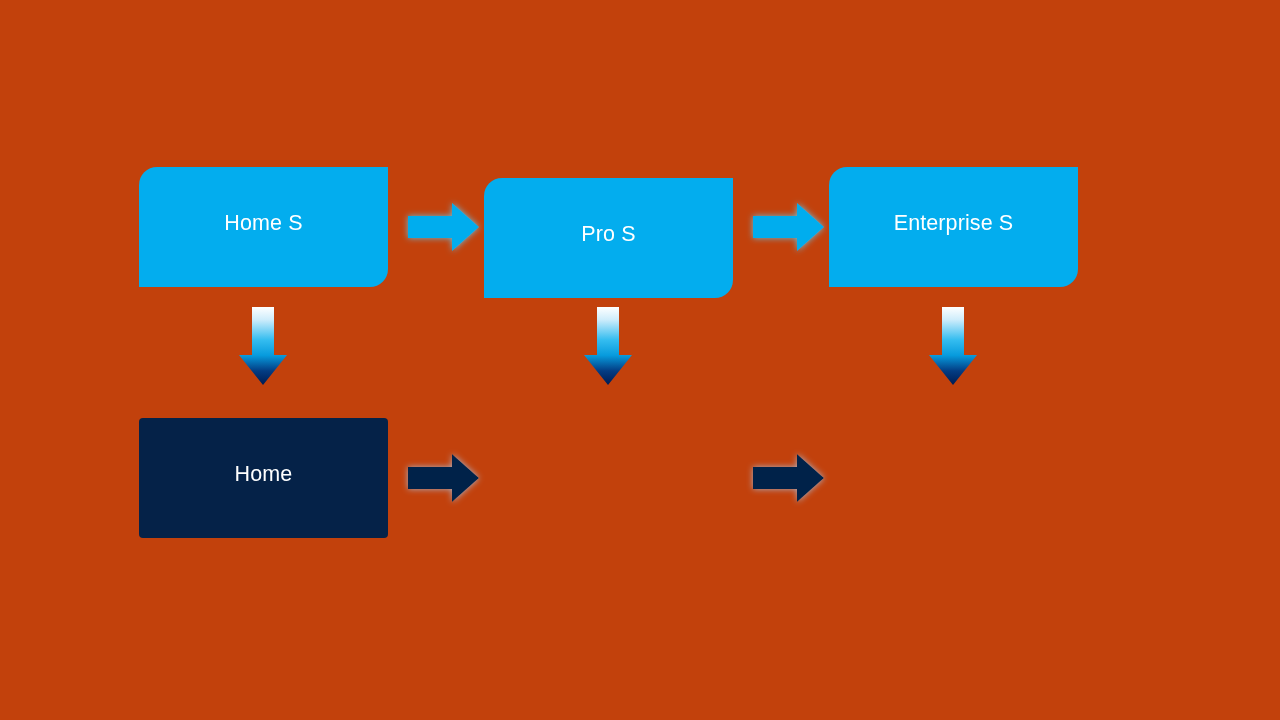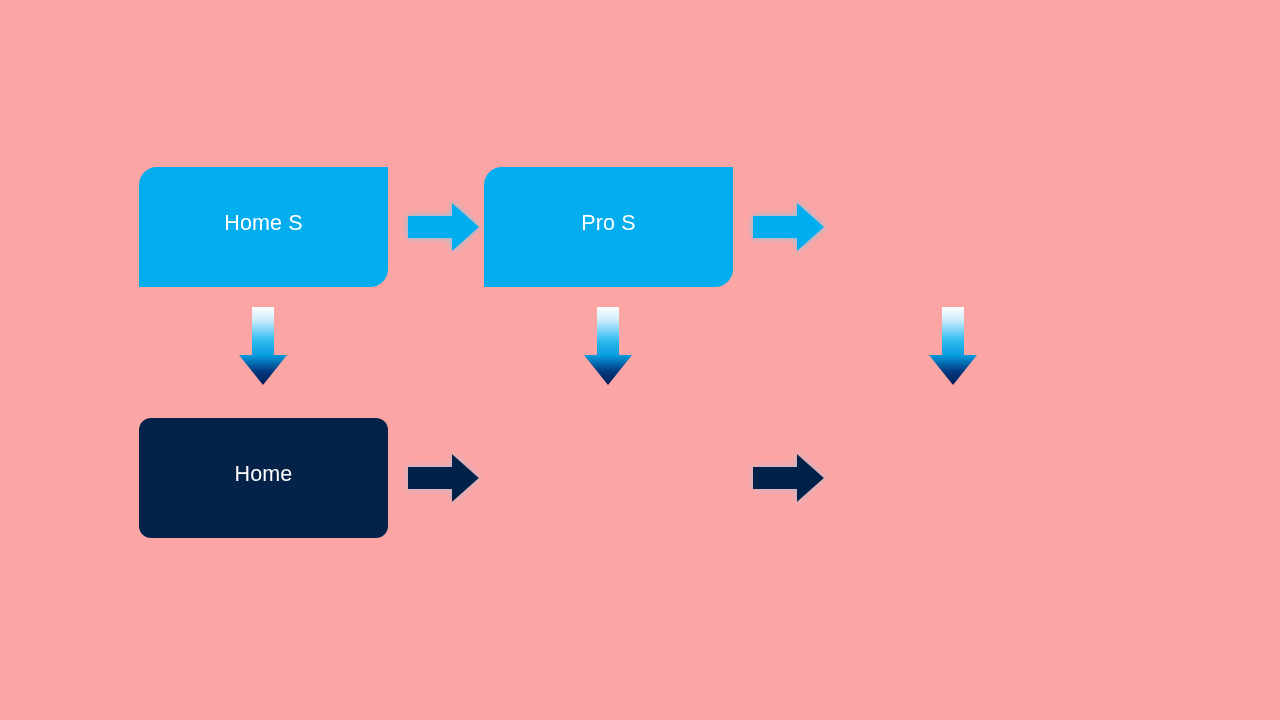"Home S" #canvas { background: #fca5a5 -> #c2410c }
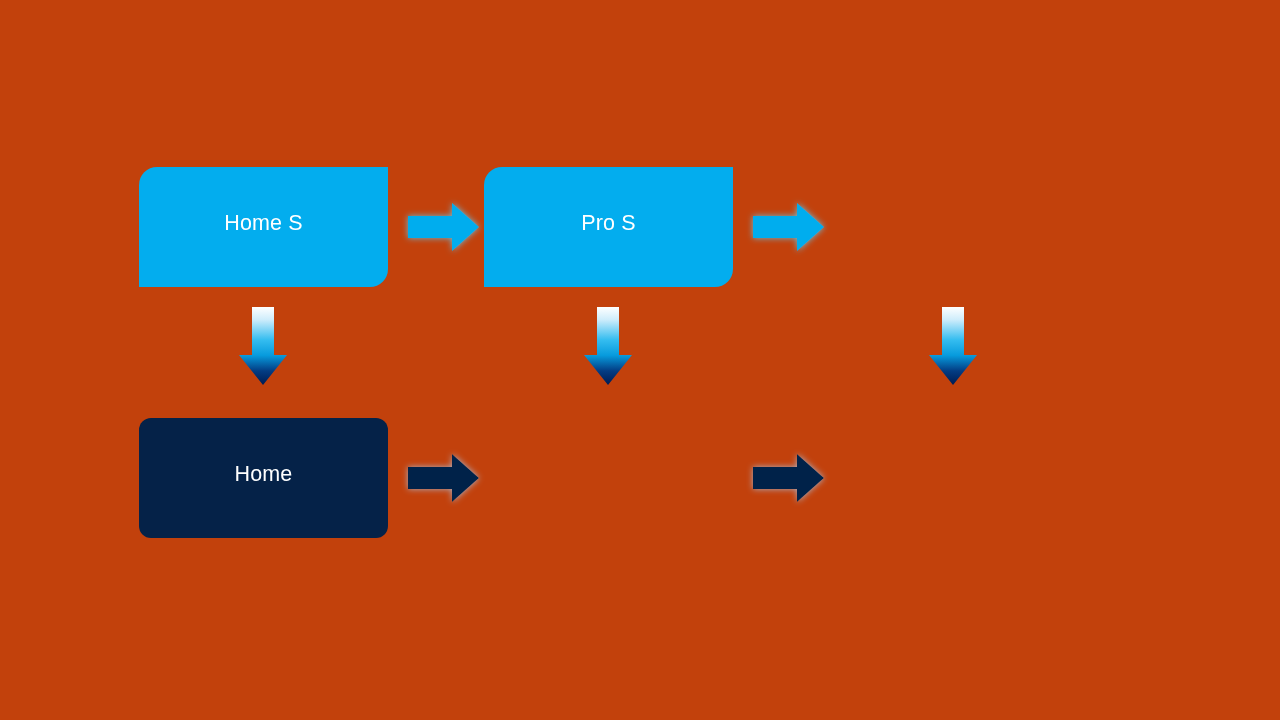"Pro S" .col-2 { margin-top: none -> 11px }
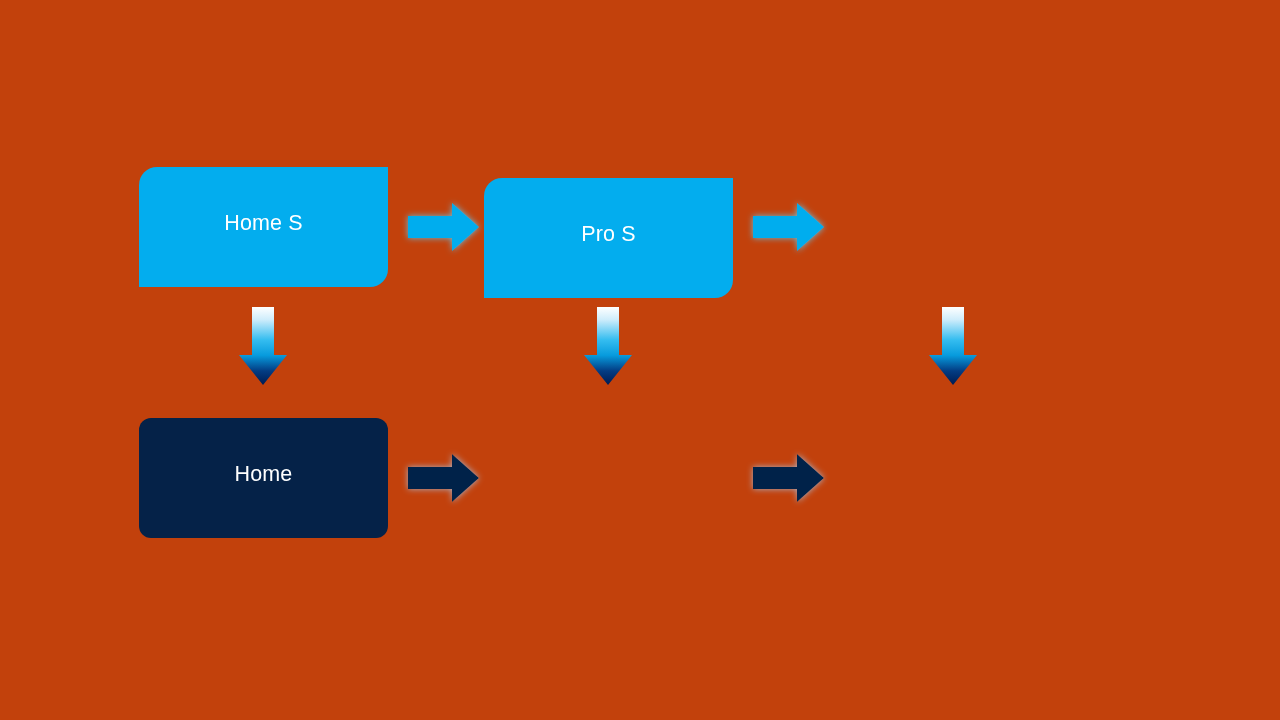"Enterprise S" div.node { html: none -> <div> <span>Enterprise S</span> </div> }
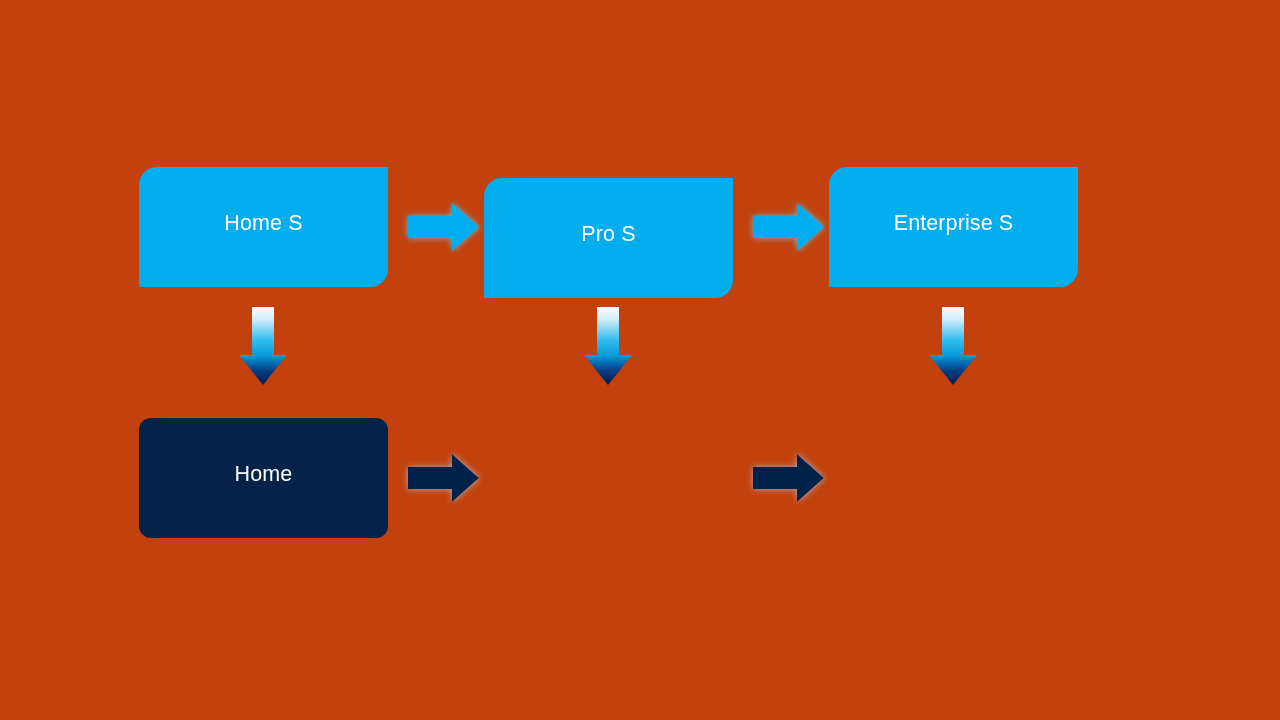"Home" .node--product { border-radius: 12px -> 4px }
